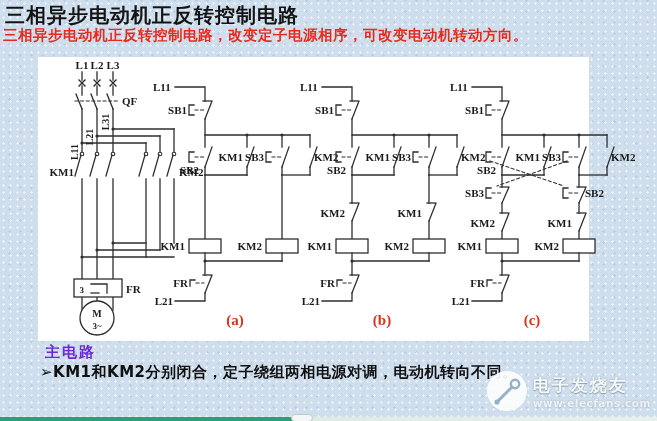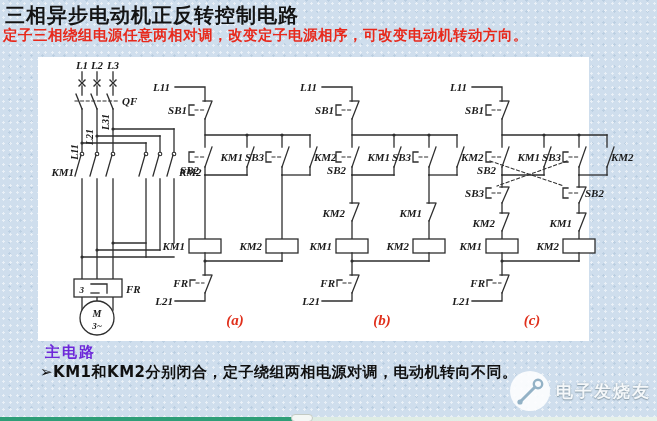"定子三相绕组电源任意两相对调，改变定子电源相序，可改变电动机转动方向。" div.subtitle { text: 定子三相绕组电源任意两相对调 -> 三相异步电动机正反转控制电路 }
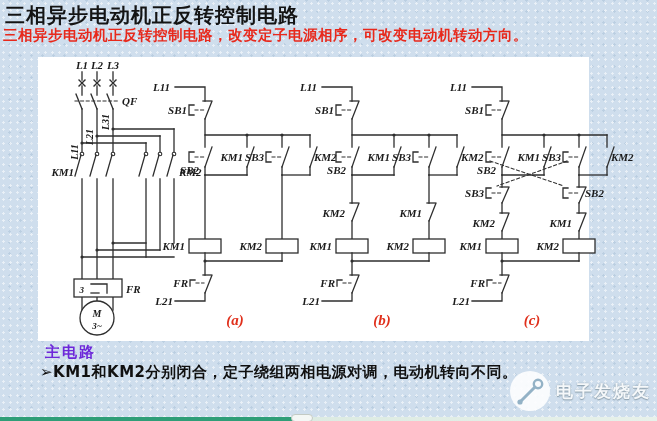"L1" .panel { font-style: italic -> none }
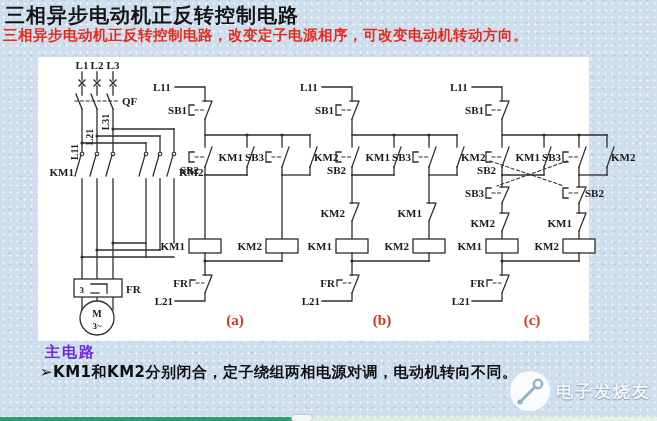"www.elecfans.com" div.wm-url { html: none -> <div>www.elecfans.com</div> }
